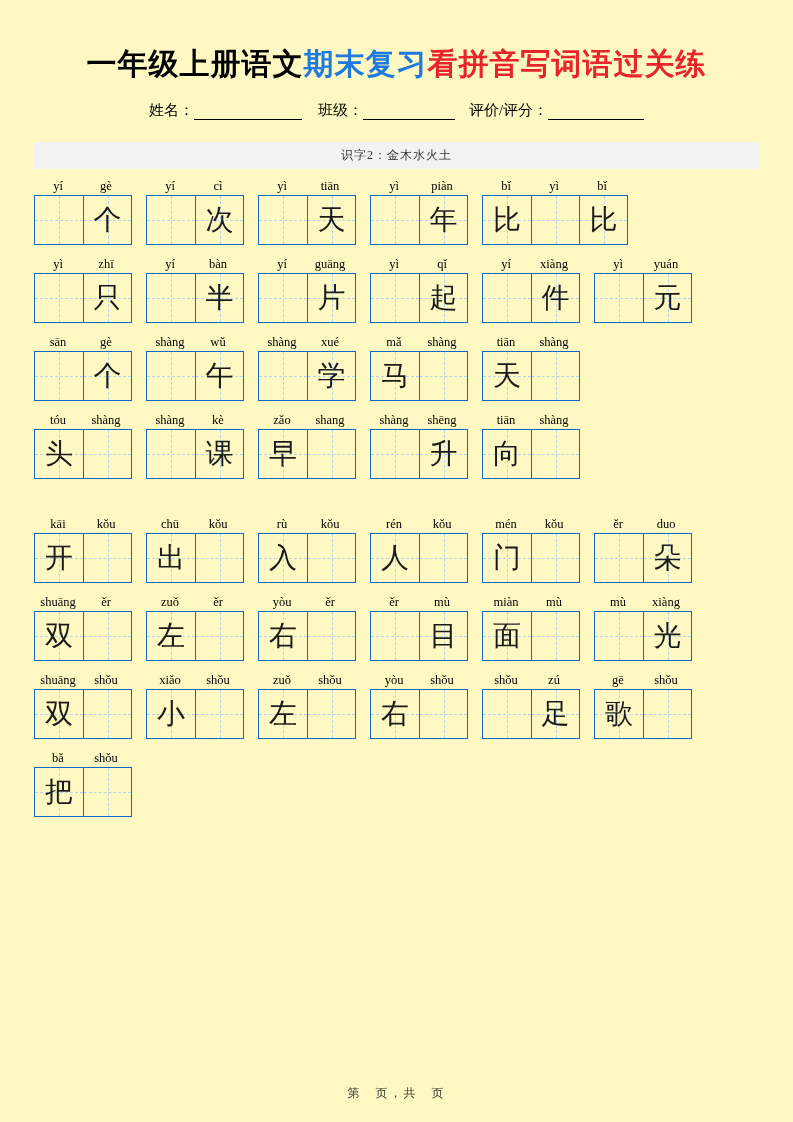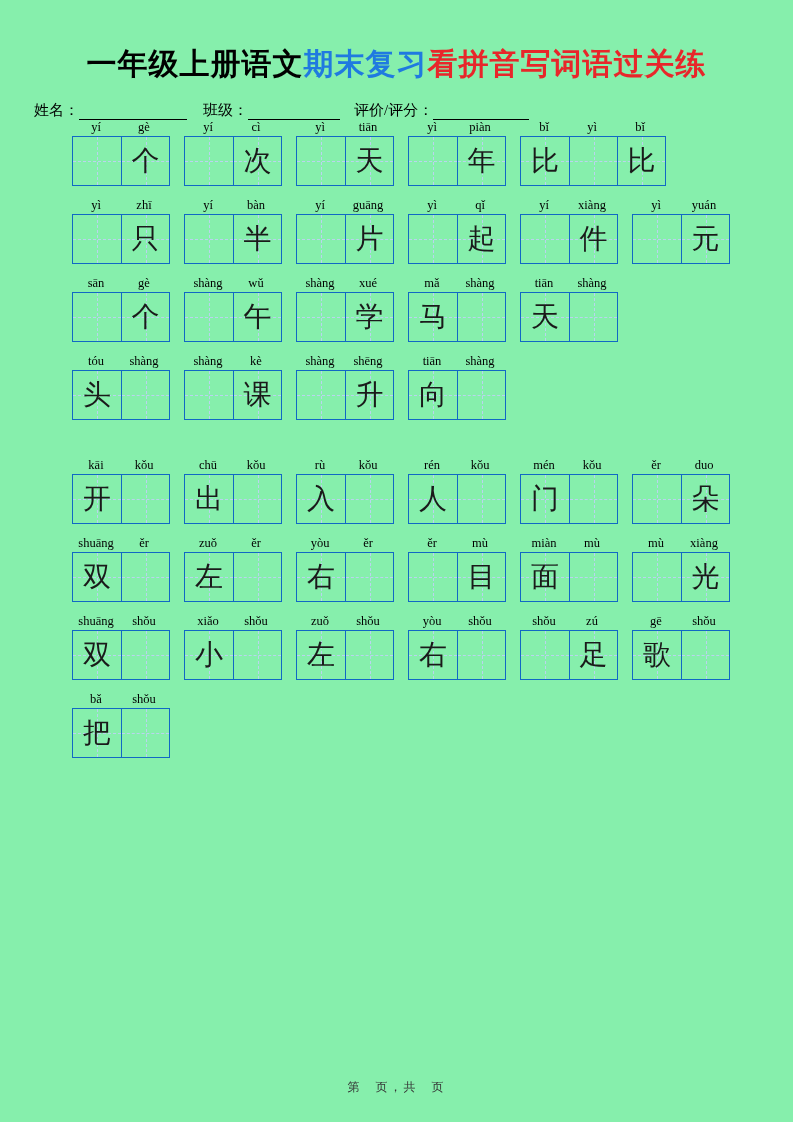"一年级上册语文期末复习看拼音写词语过关练" .page { background: #86efac -> #fef9c3 }
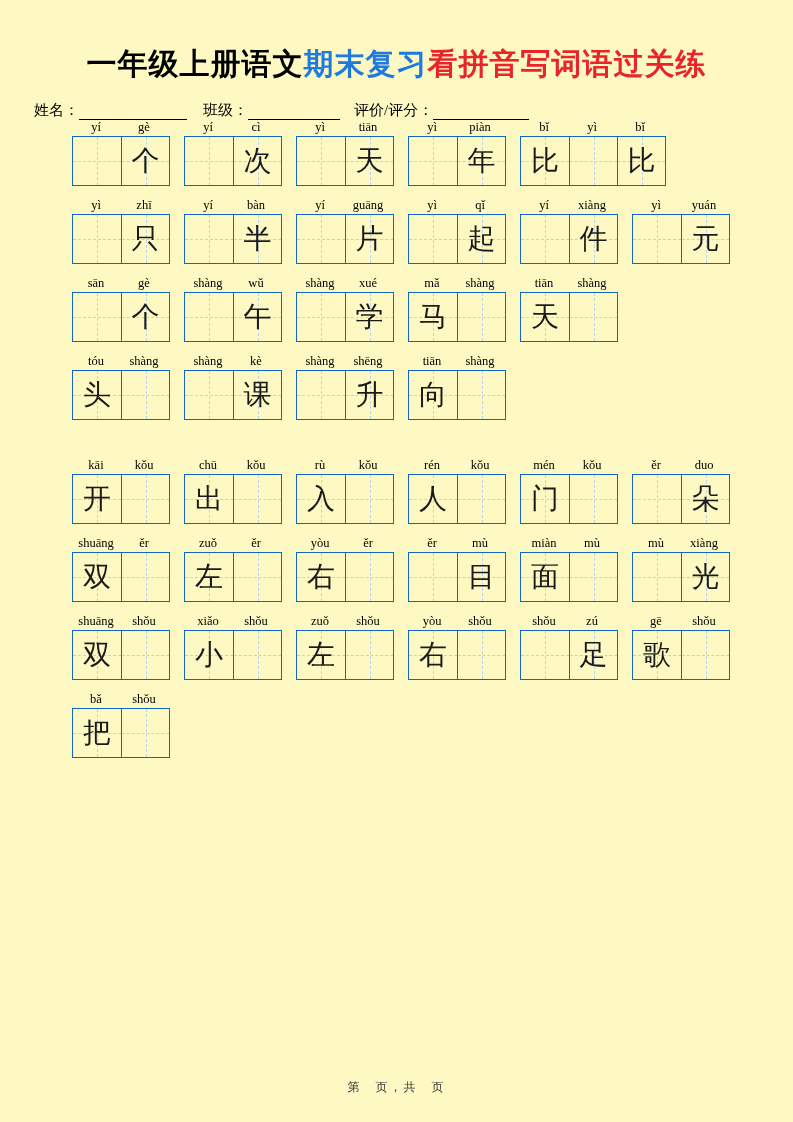"姓名：" .info { justify-content: none -> center }
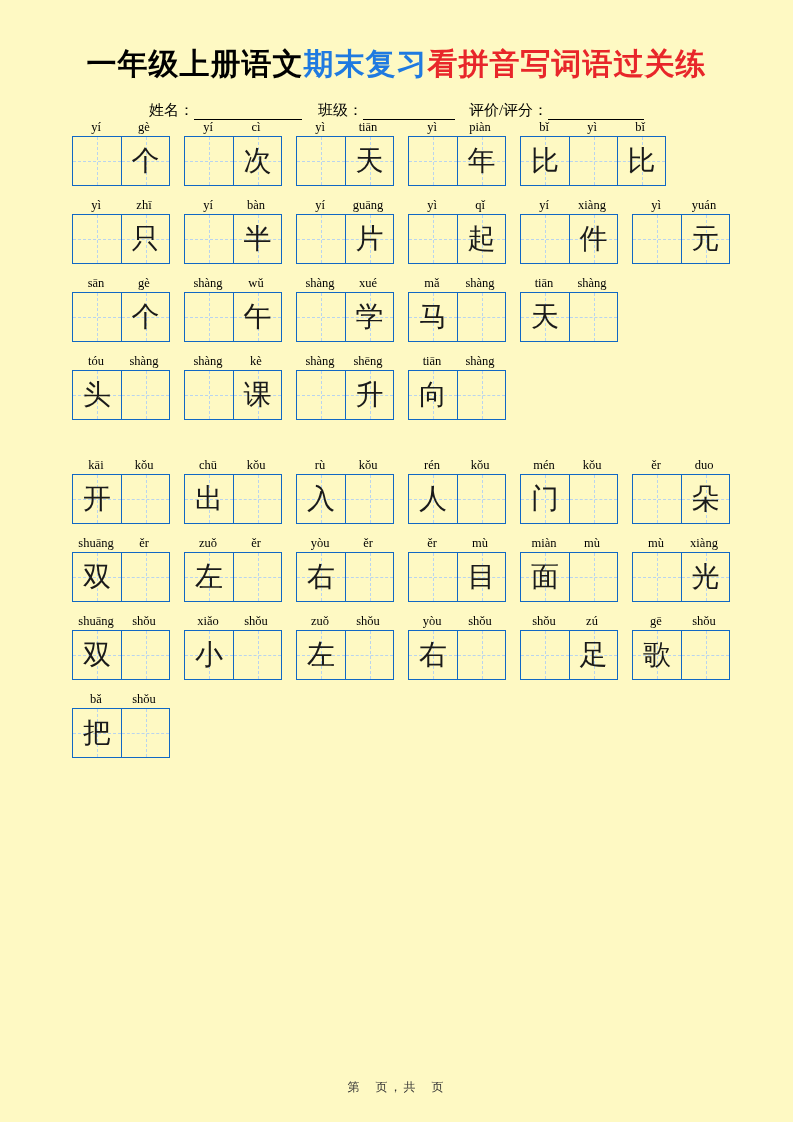"识字2：金木水火土" div.secbar { html: none -> <div>识字2：金木水火土</div> }
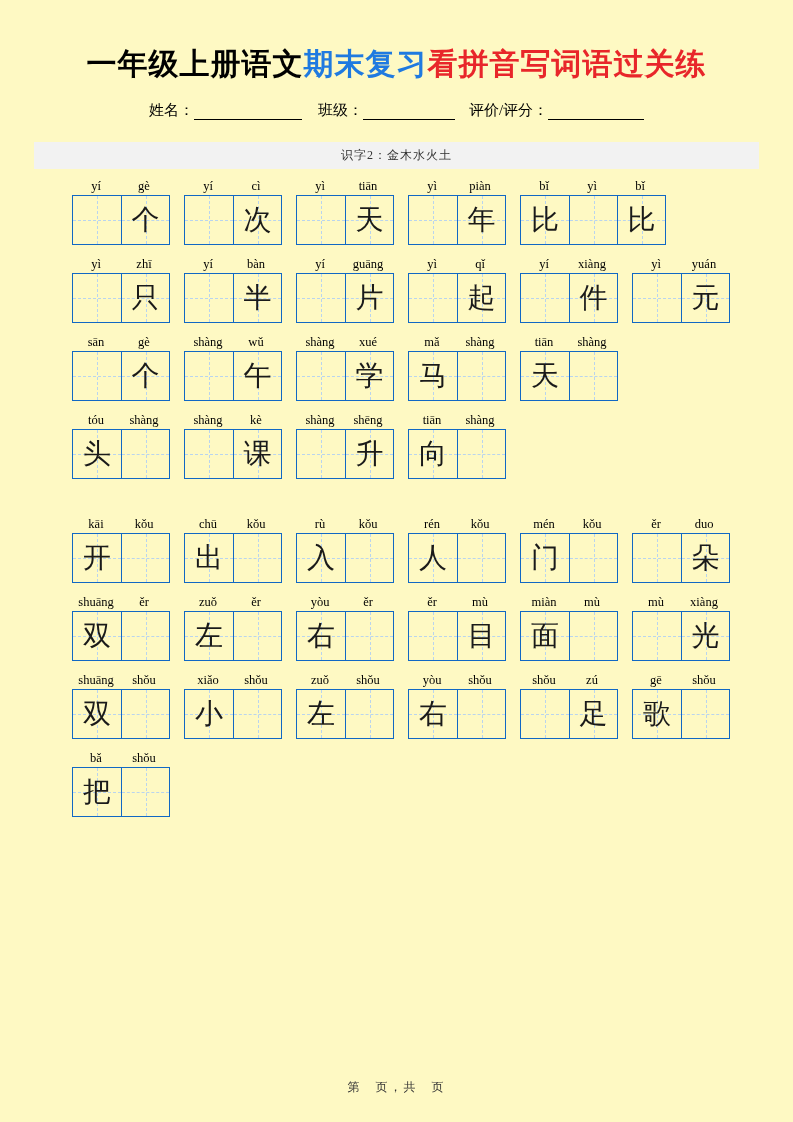"yí" .row { margin-left: 38px -> none }
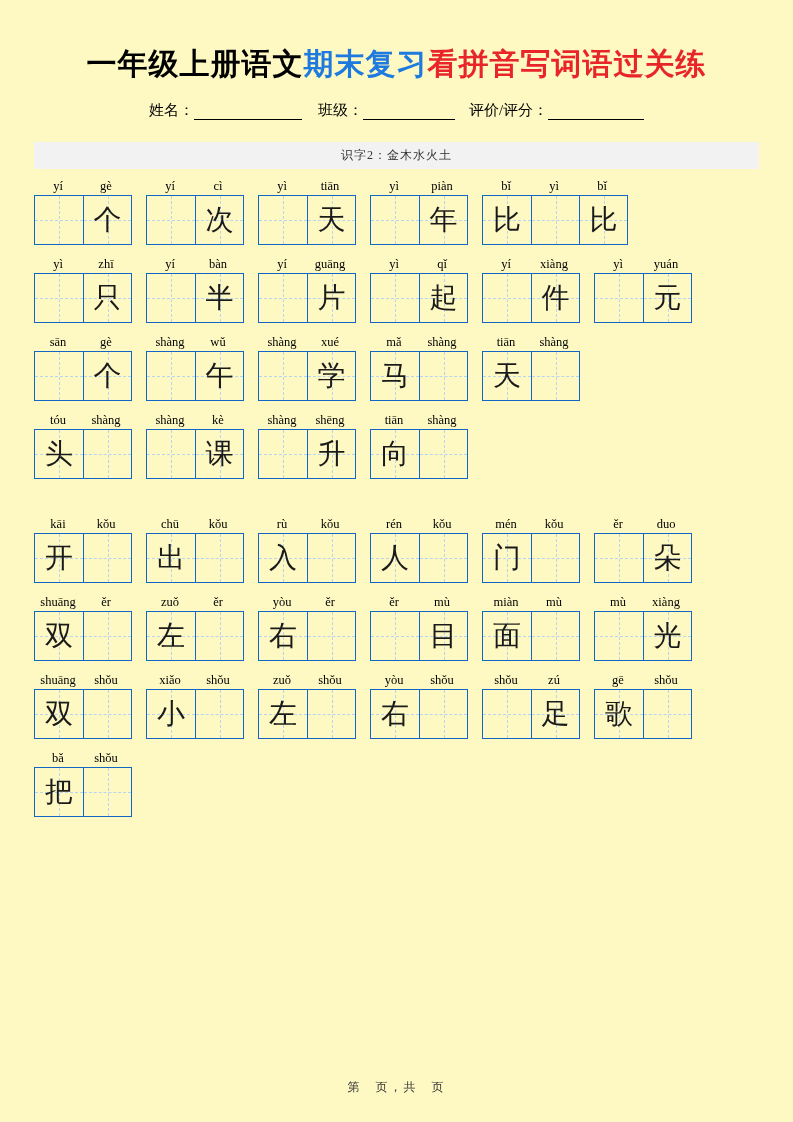"zǎo" div.word { html: none -> <div> <div> <span>zǎo</span> <span>shang</span> </div> <div> <div> <span>早</span> </div> <div> <span></span> </div> </div> </div> }
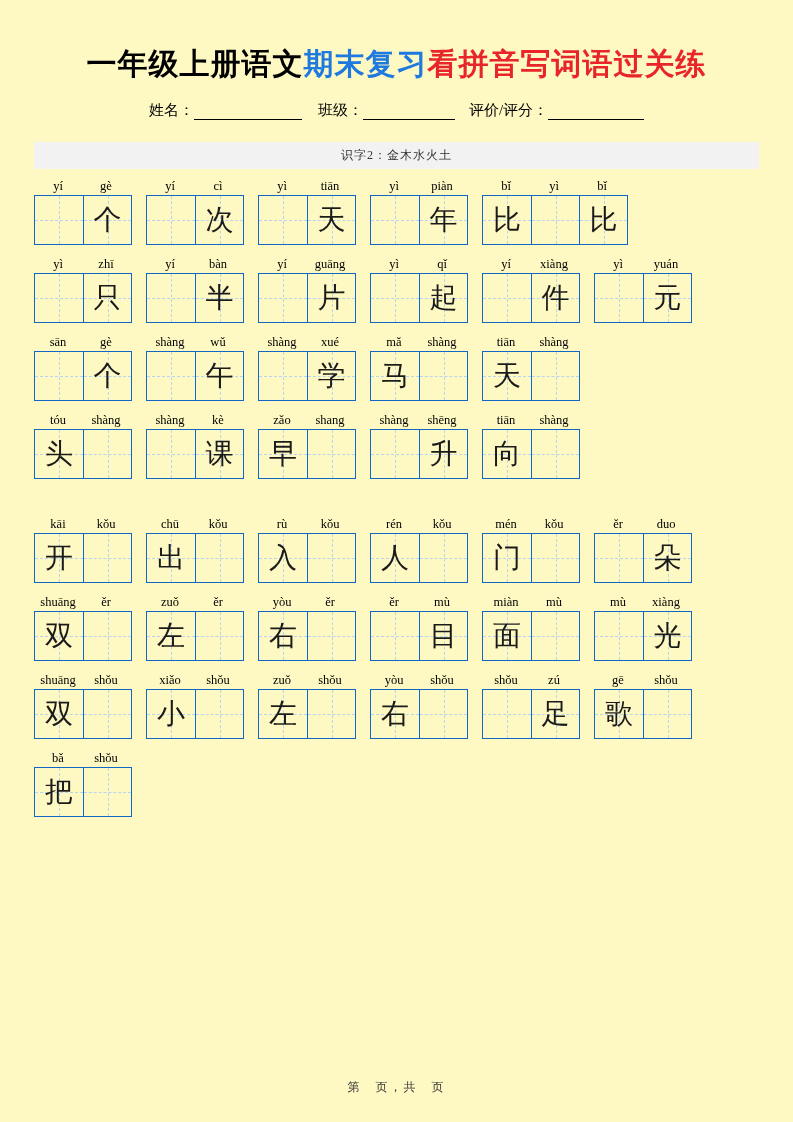"第 页，共 页" .footer { bottom: 26px -> 20px }
